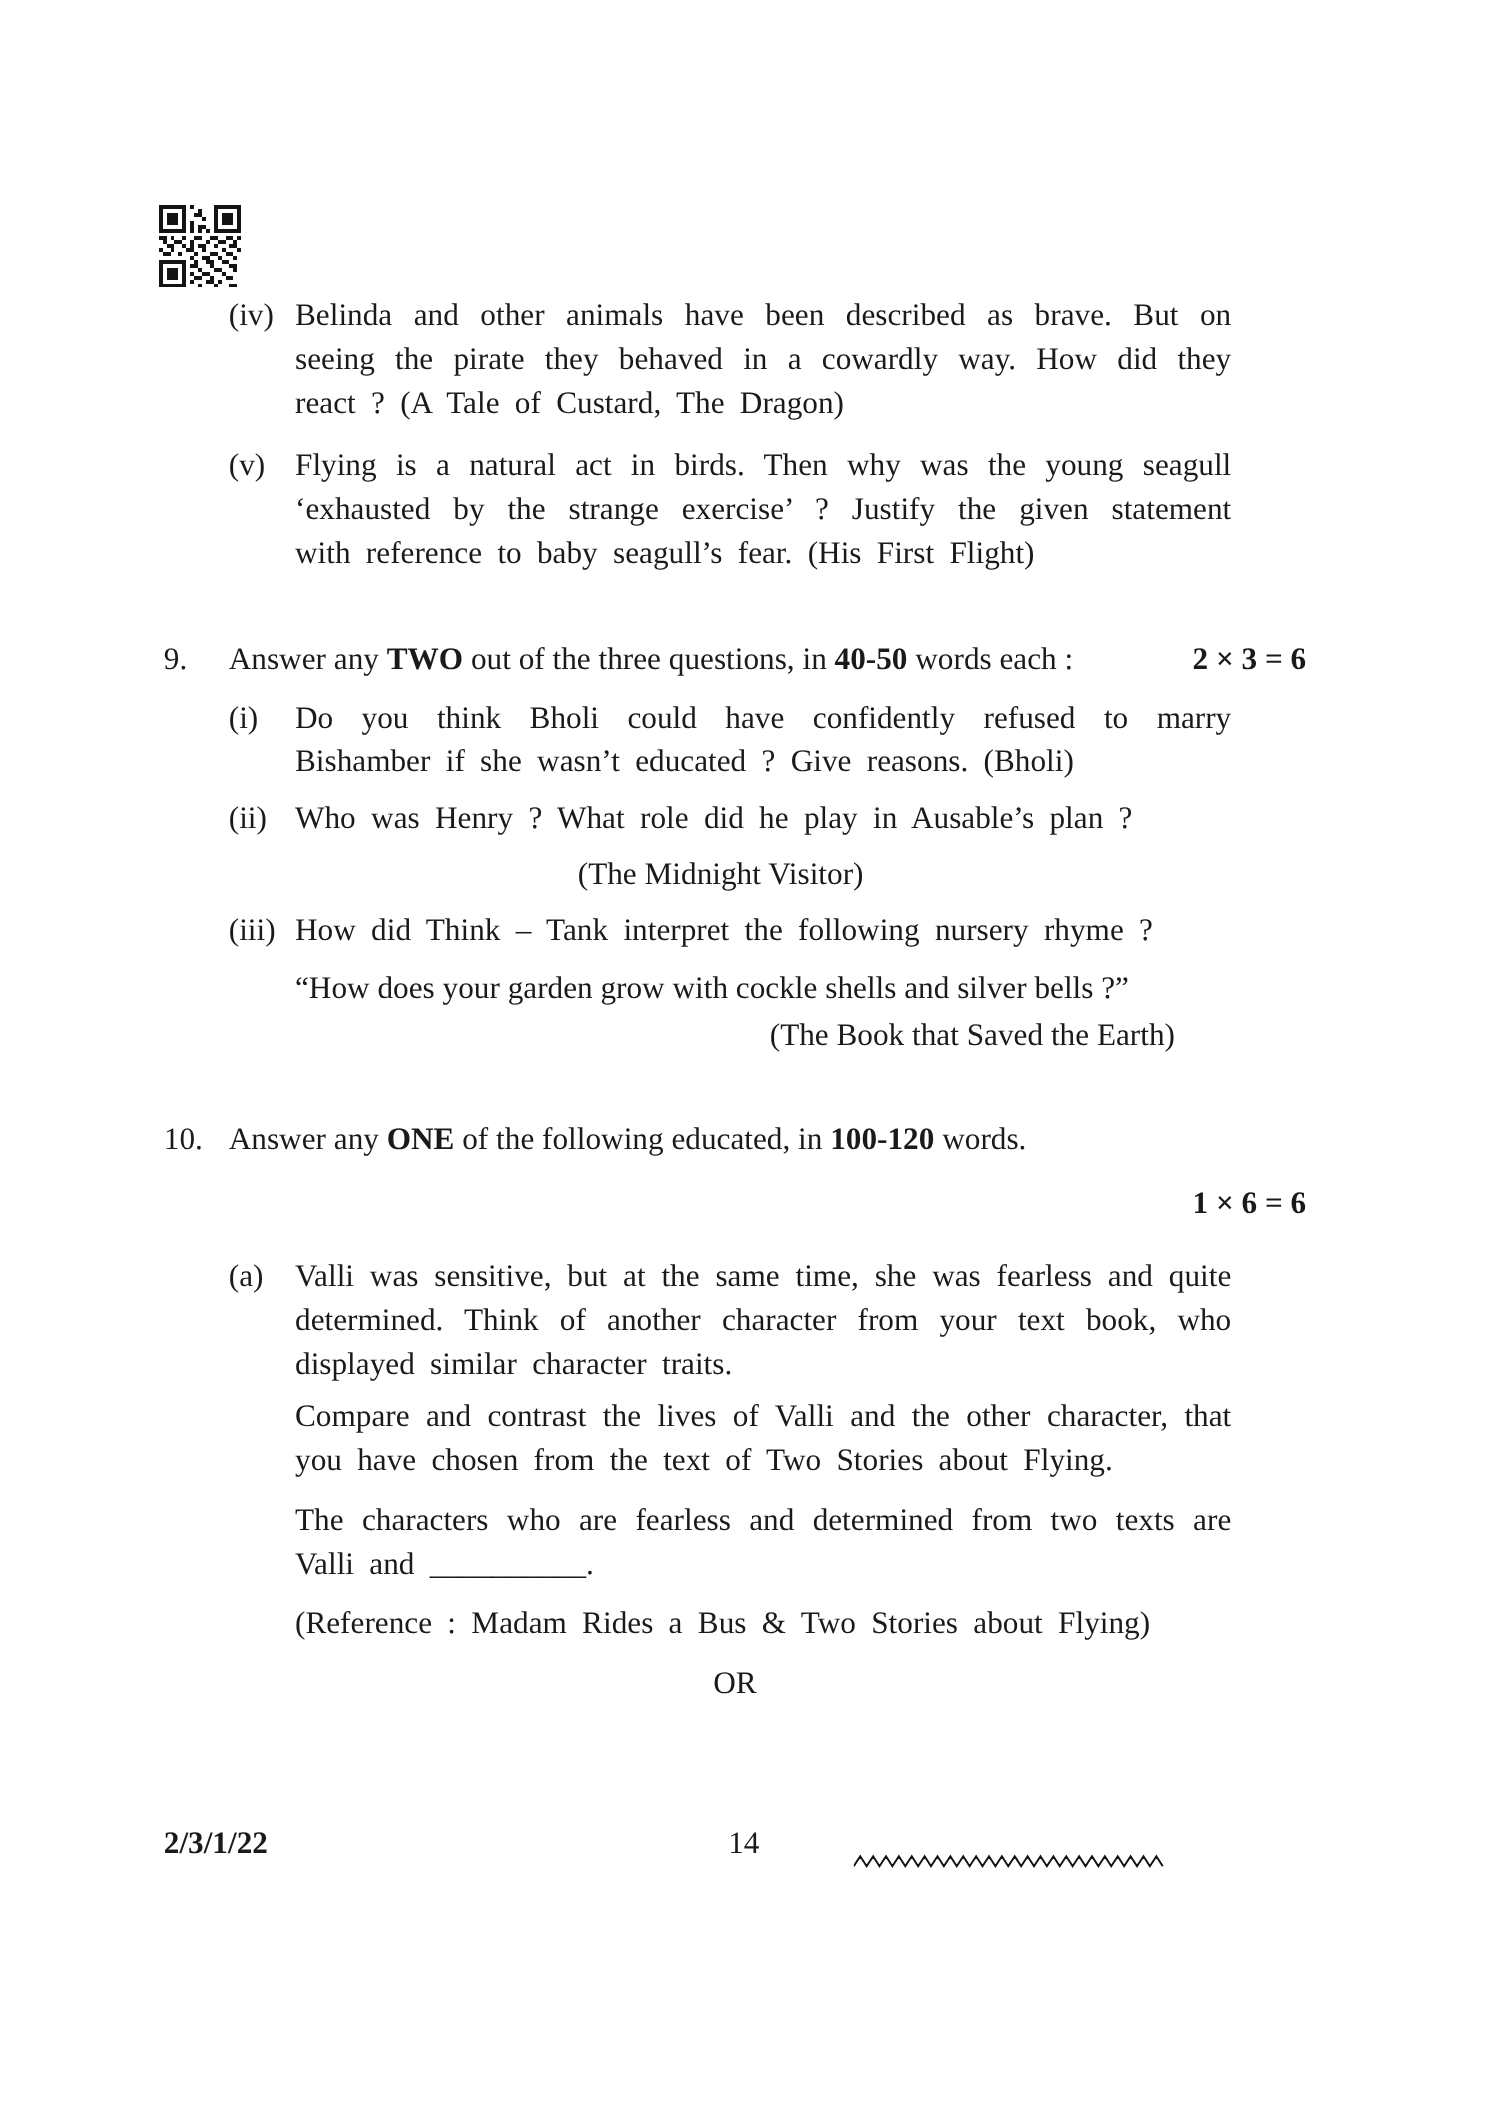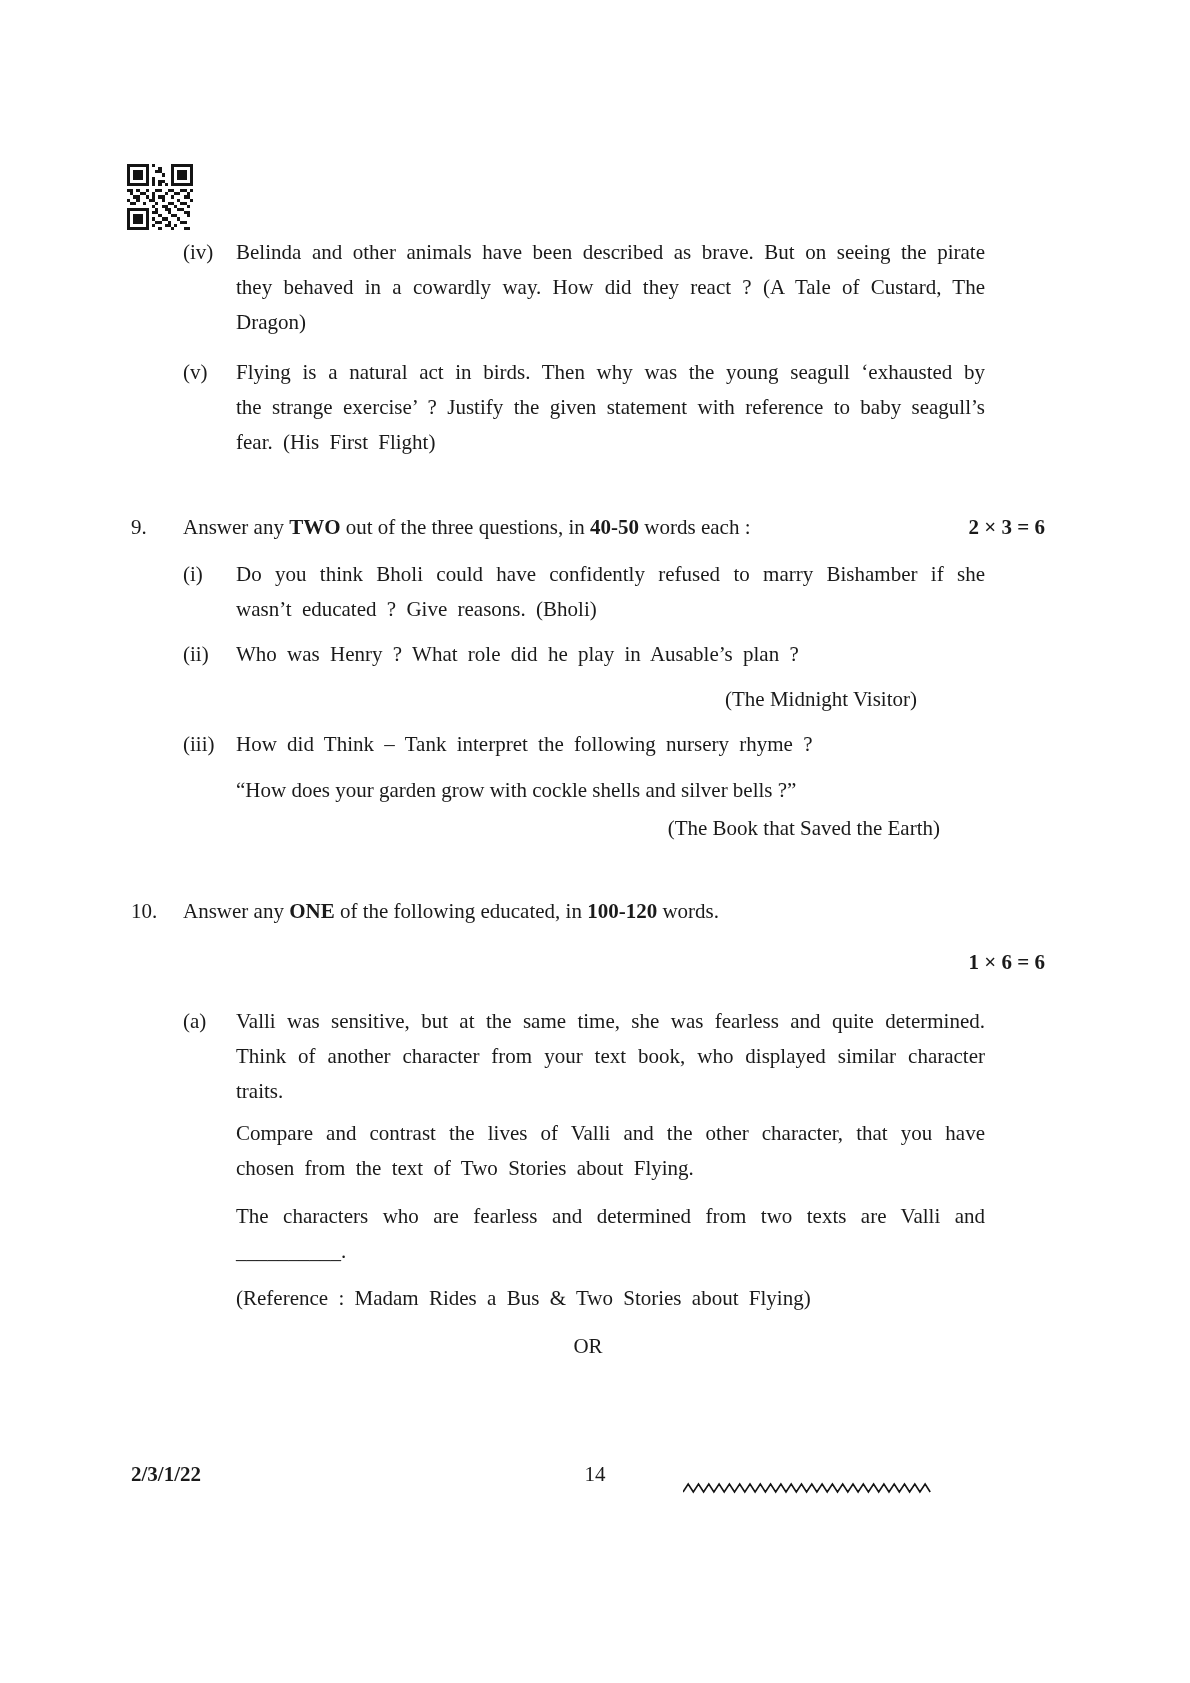"(iv)" .page { font-size: 21px -> 25px }
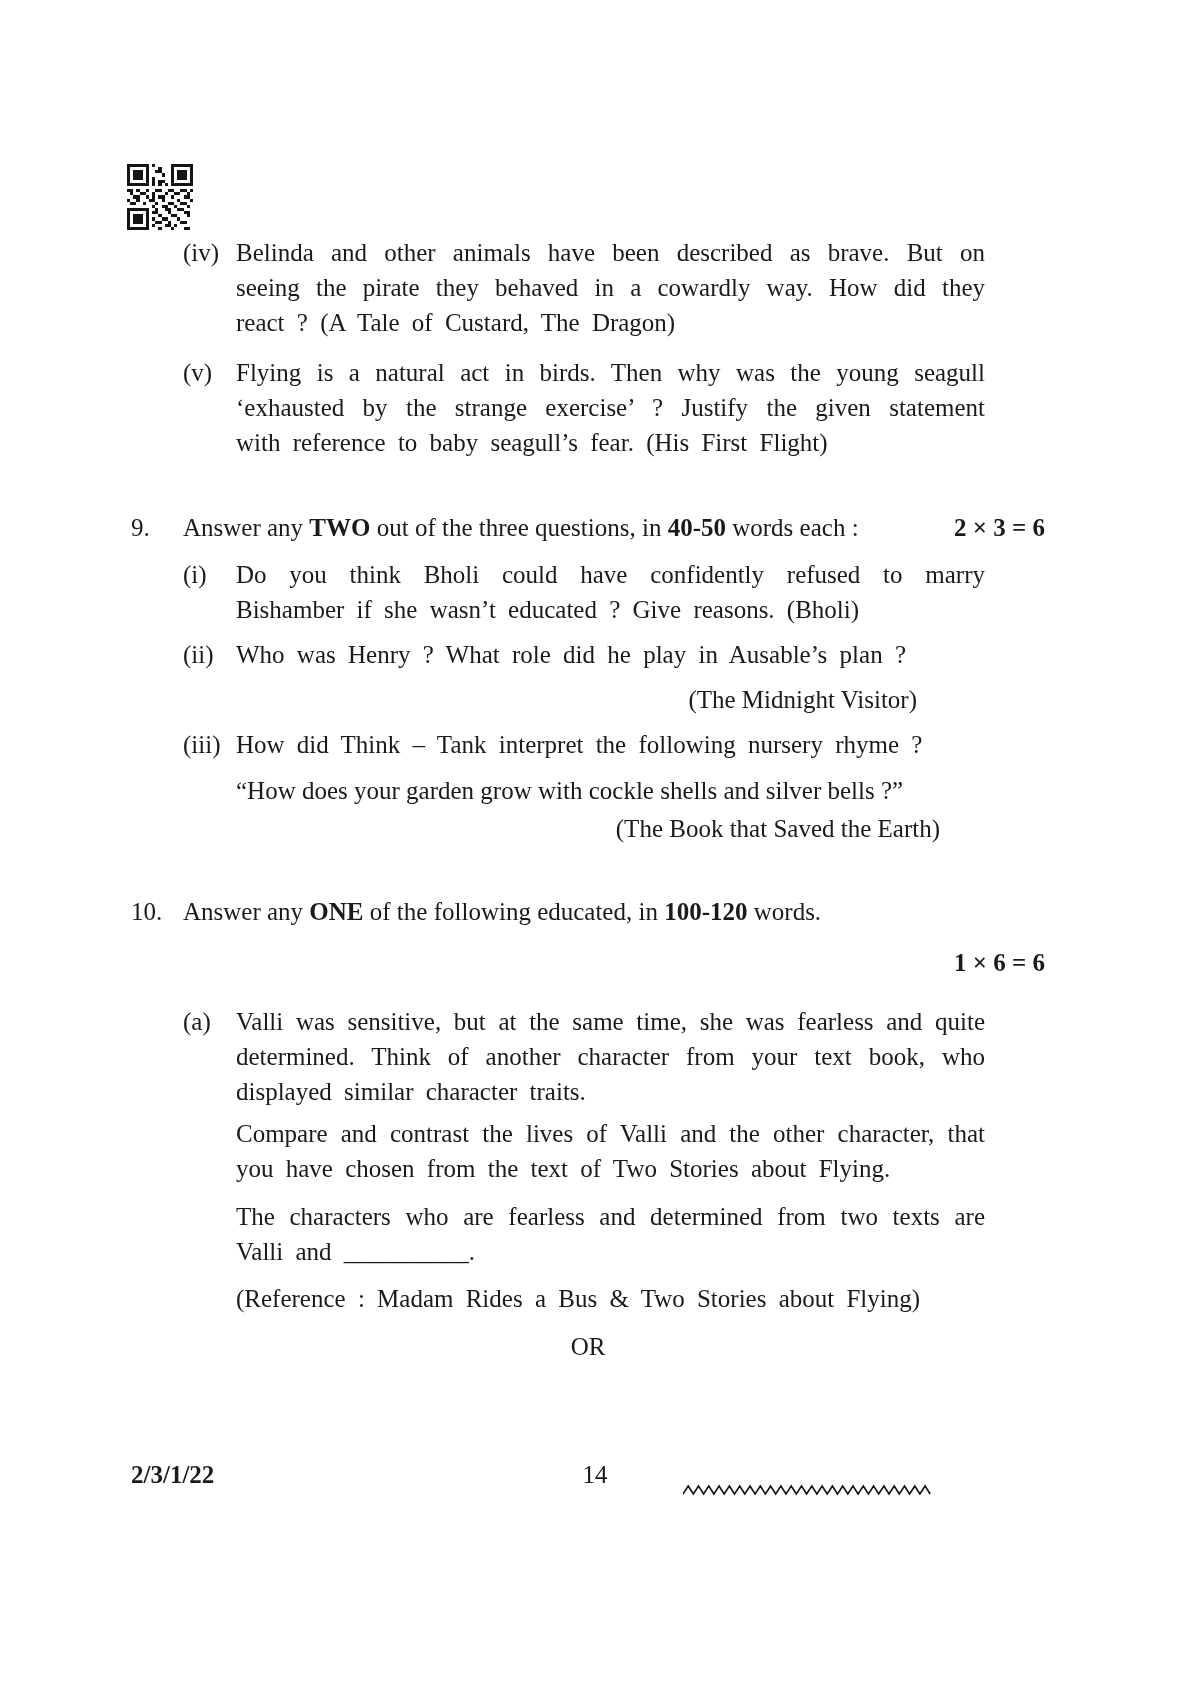"(The Midnight Visitor)" .pad-r-68 { text-align: none -> center }
